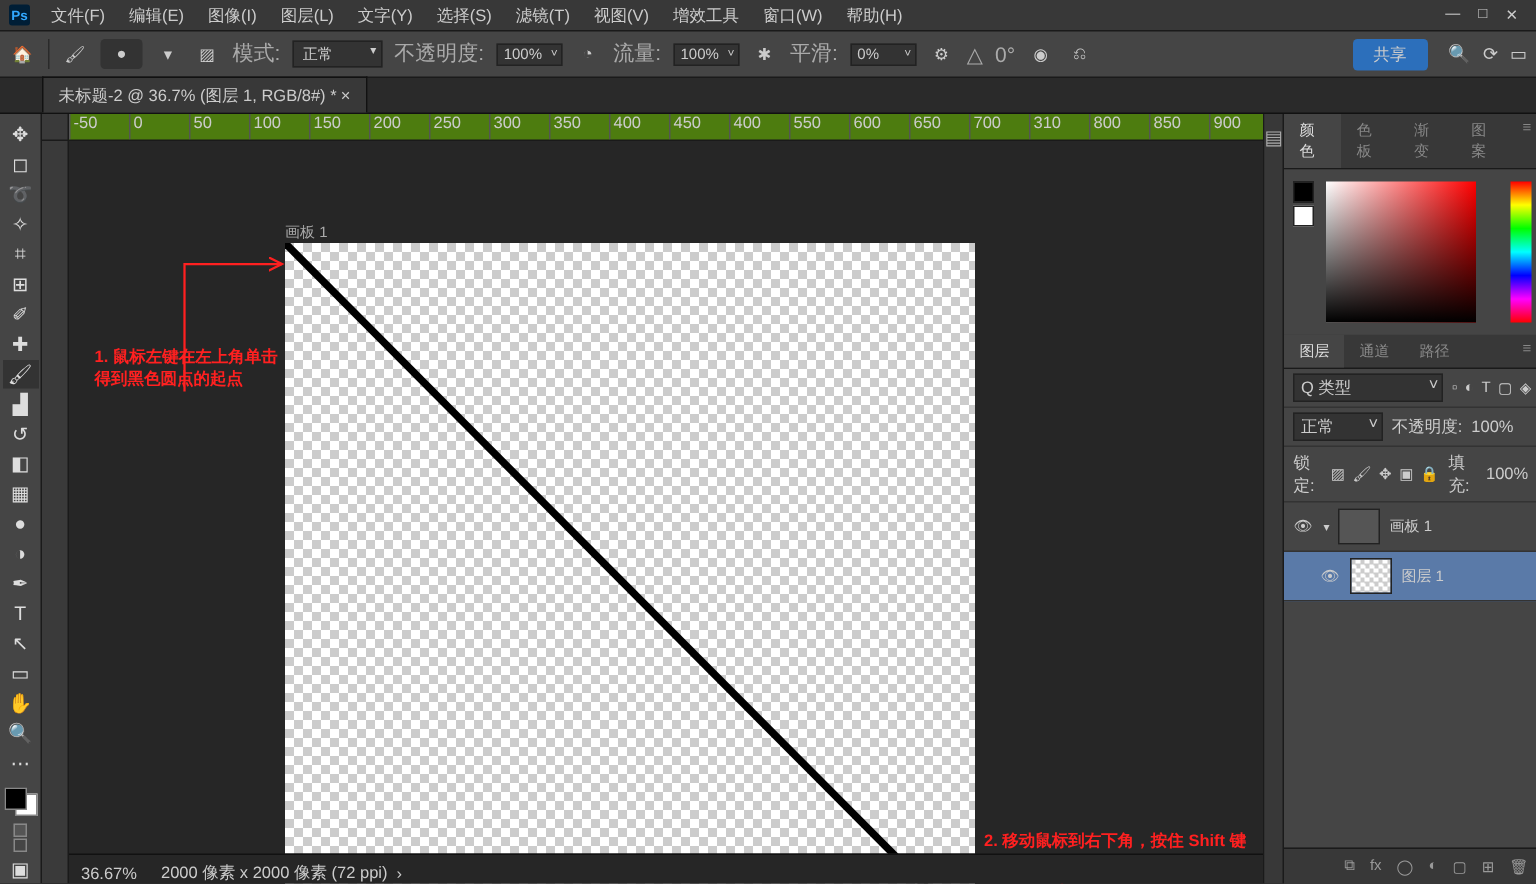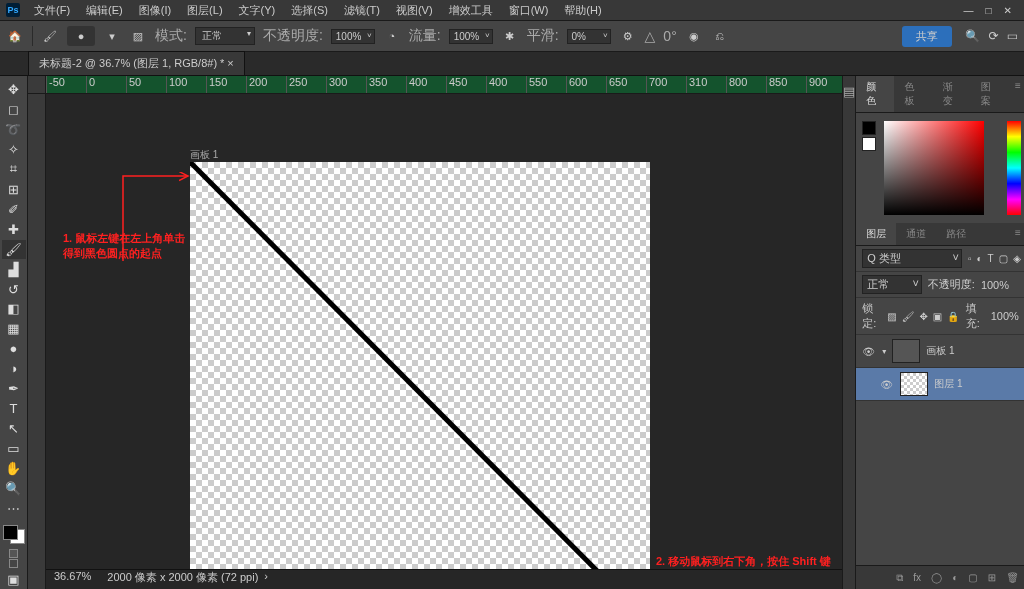"-50" .ruler-h { background: #14532d -> #4d7c0f }
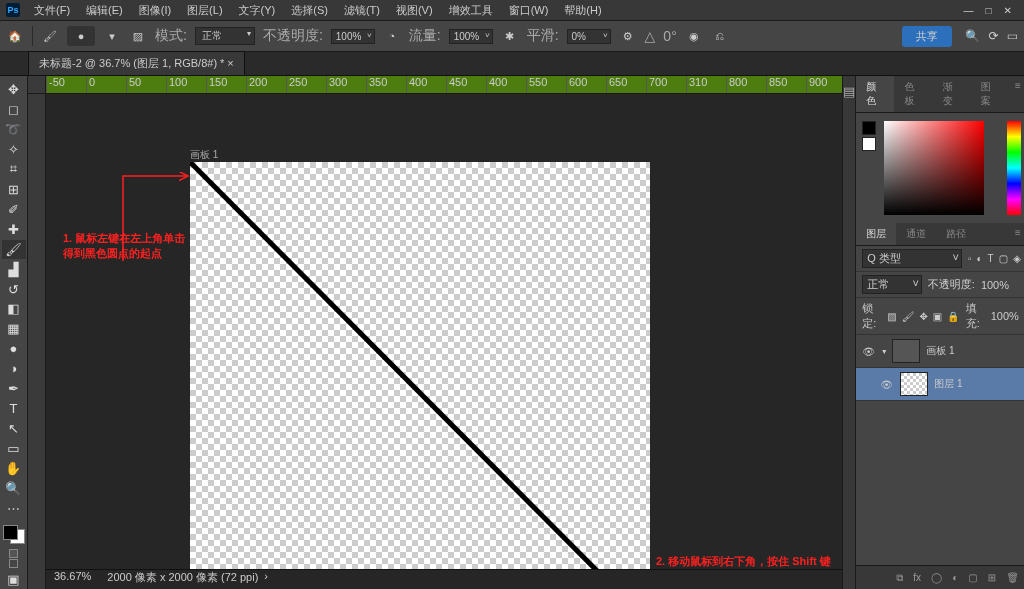"36.67%" .status { align-items: flex-start -> flex-end }
